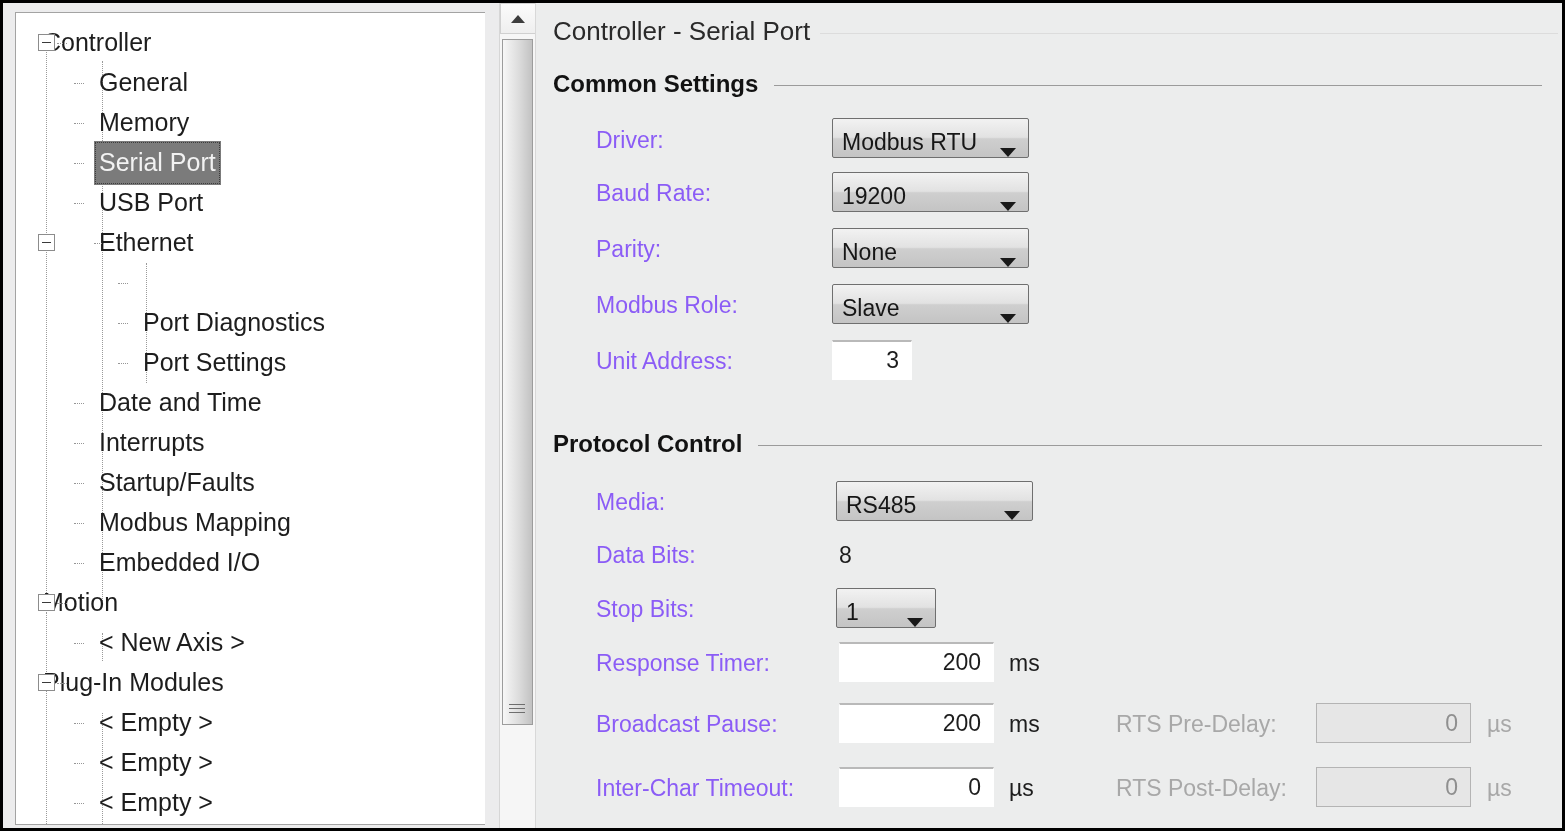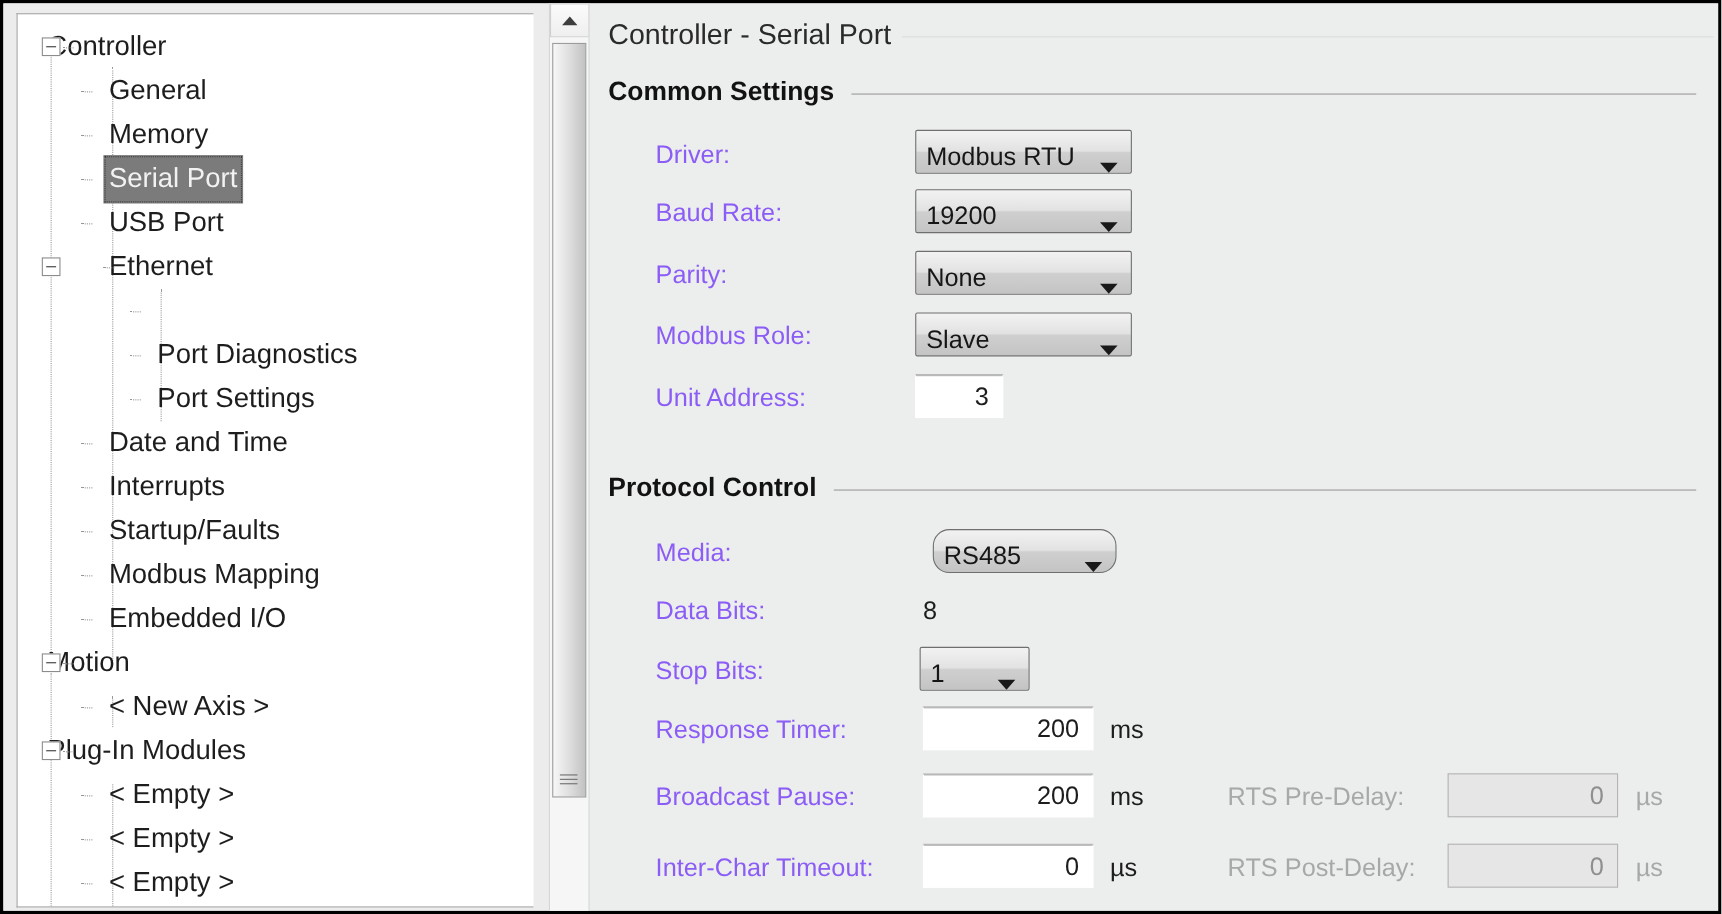"RS485" div.combo { border-radius: 15px -> none; left: 312px -> 300px; width: 167px -> 197px }
